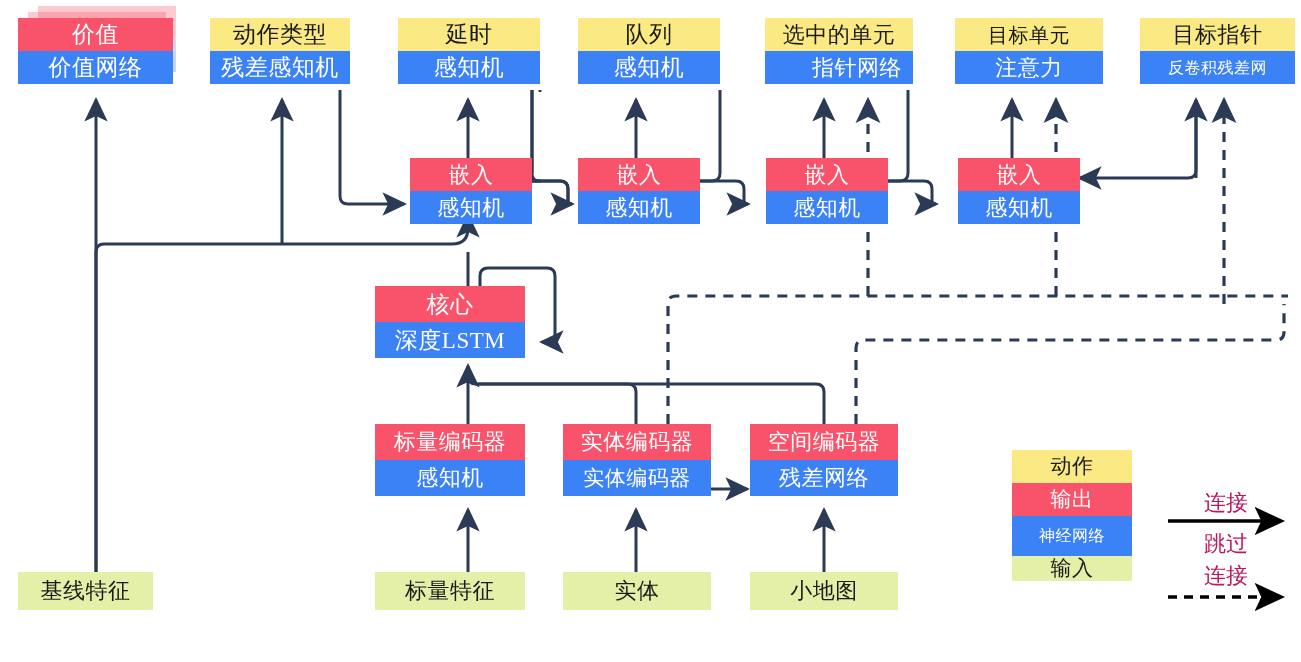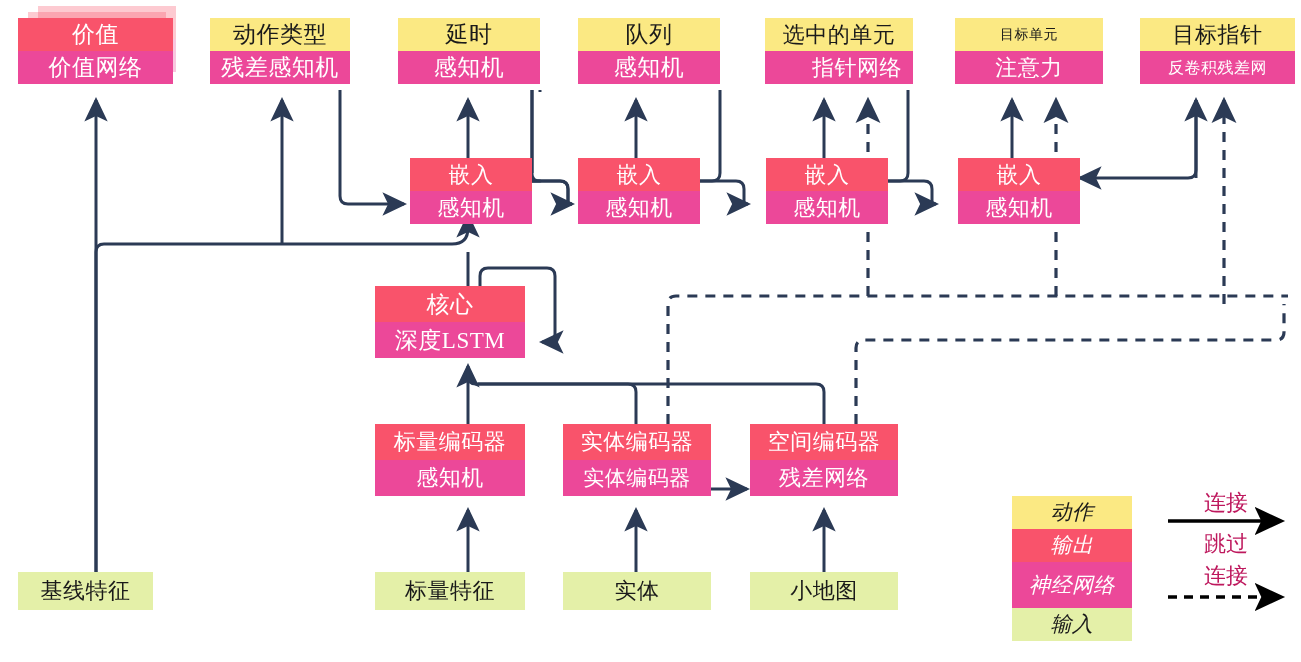"目标单元" div.cell { font-size: 14px -> 20px }
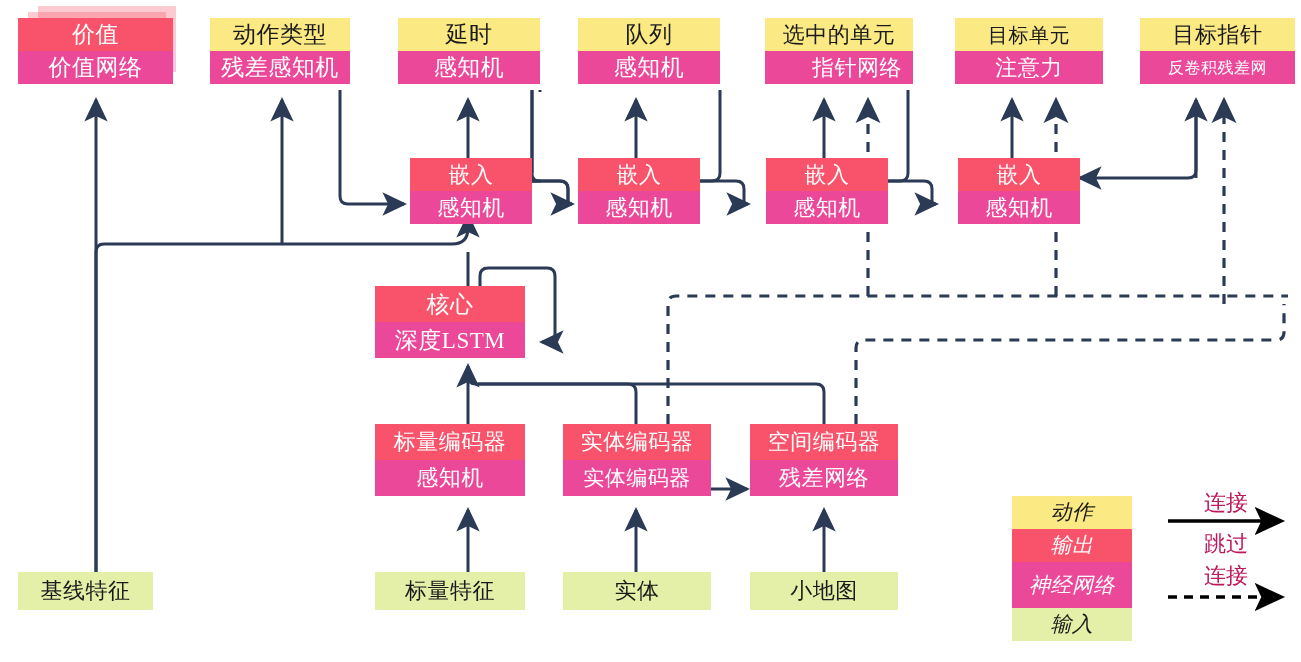"价值网络" .c-net { background: #ec4899 -> #3b82f6 }
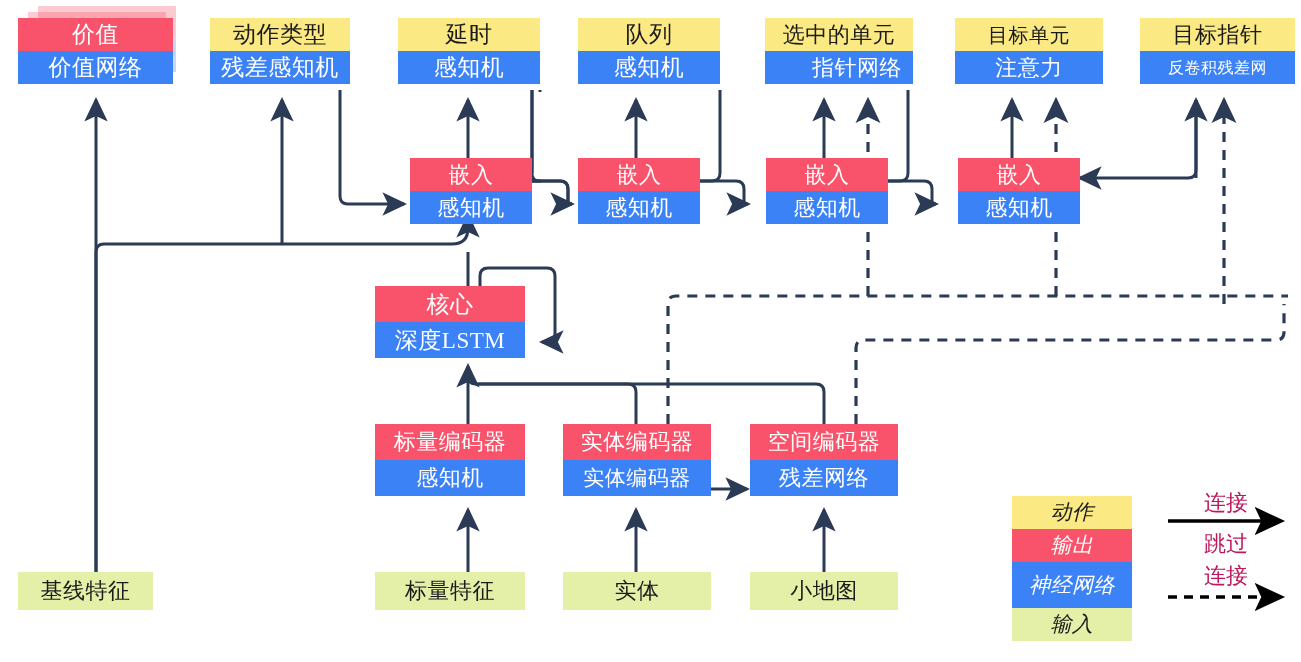"动作" div.legend { font-style: italic -> none; top: 496px -> 450px }
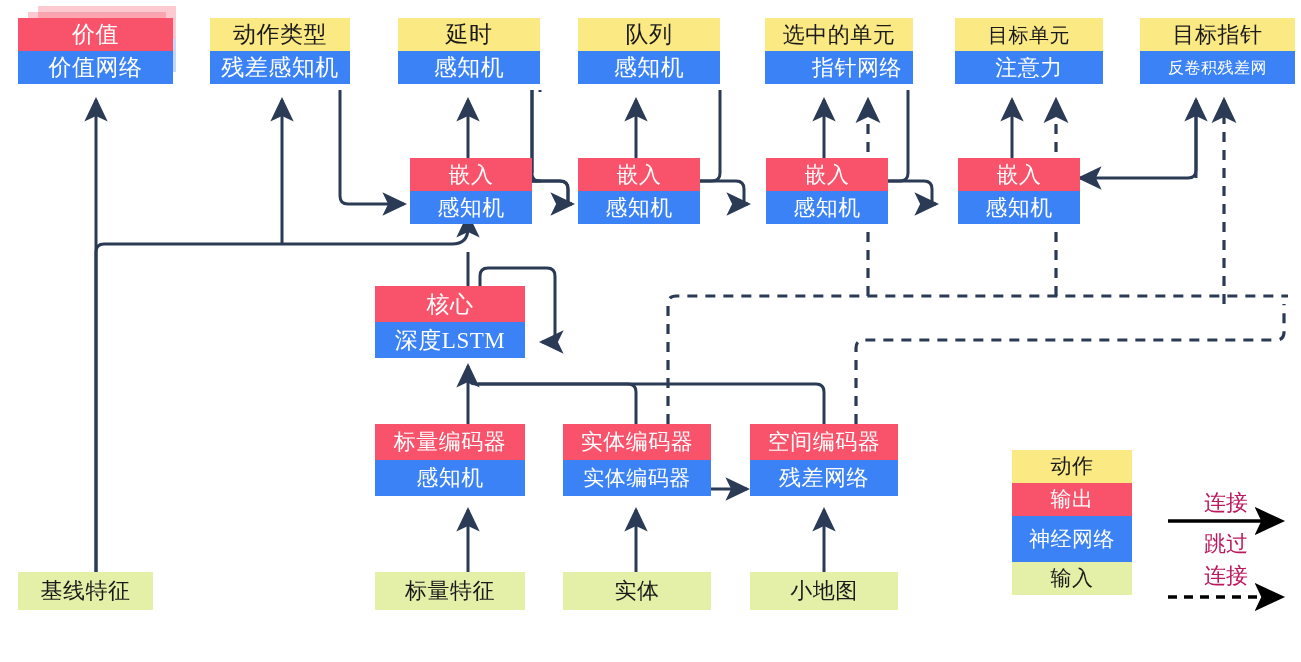"神经网络" div.cell { font-size: 21px -> 16px; height: 46px -> 40px }
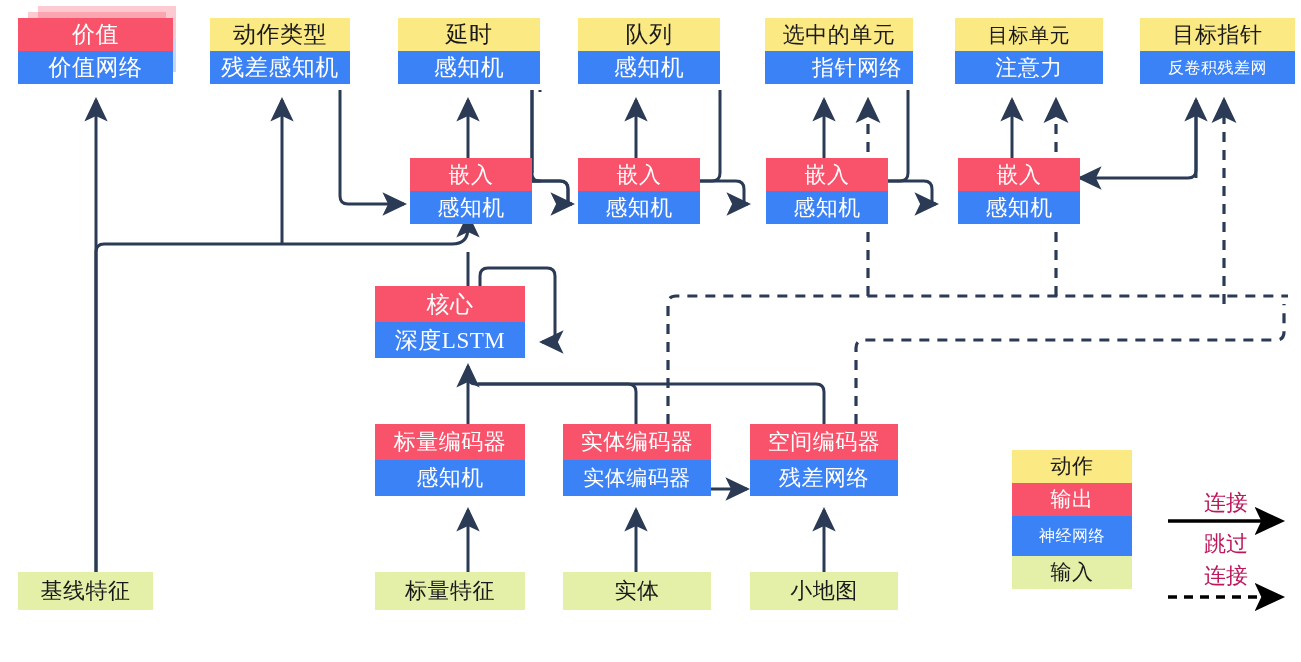"输入" div.cell { height: 33px -> 25px }
